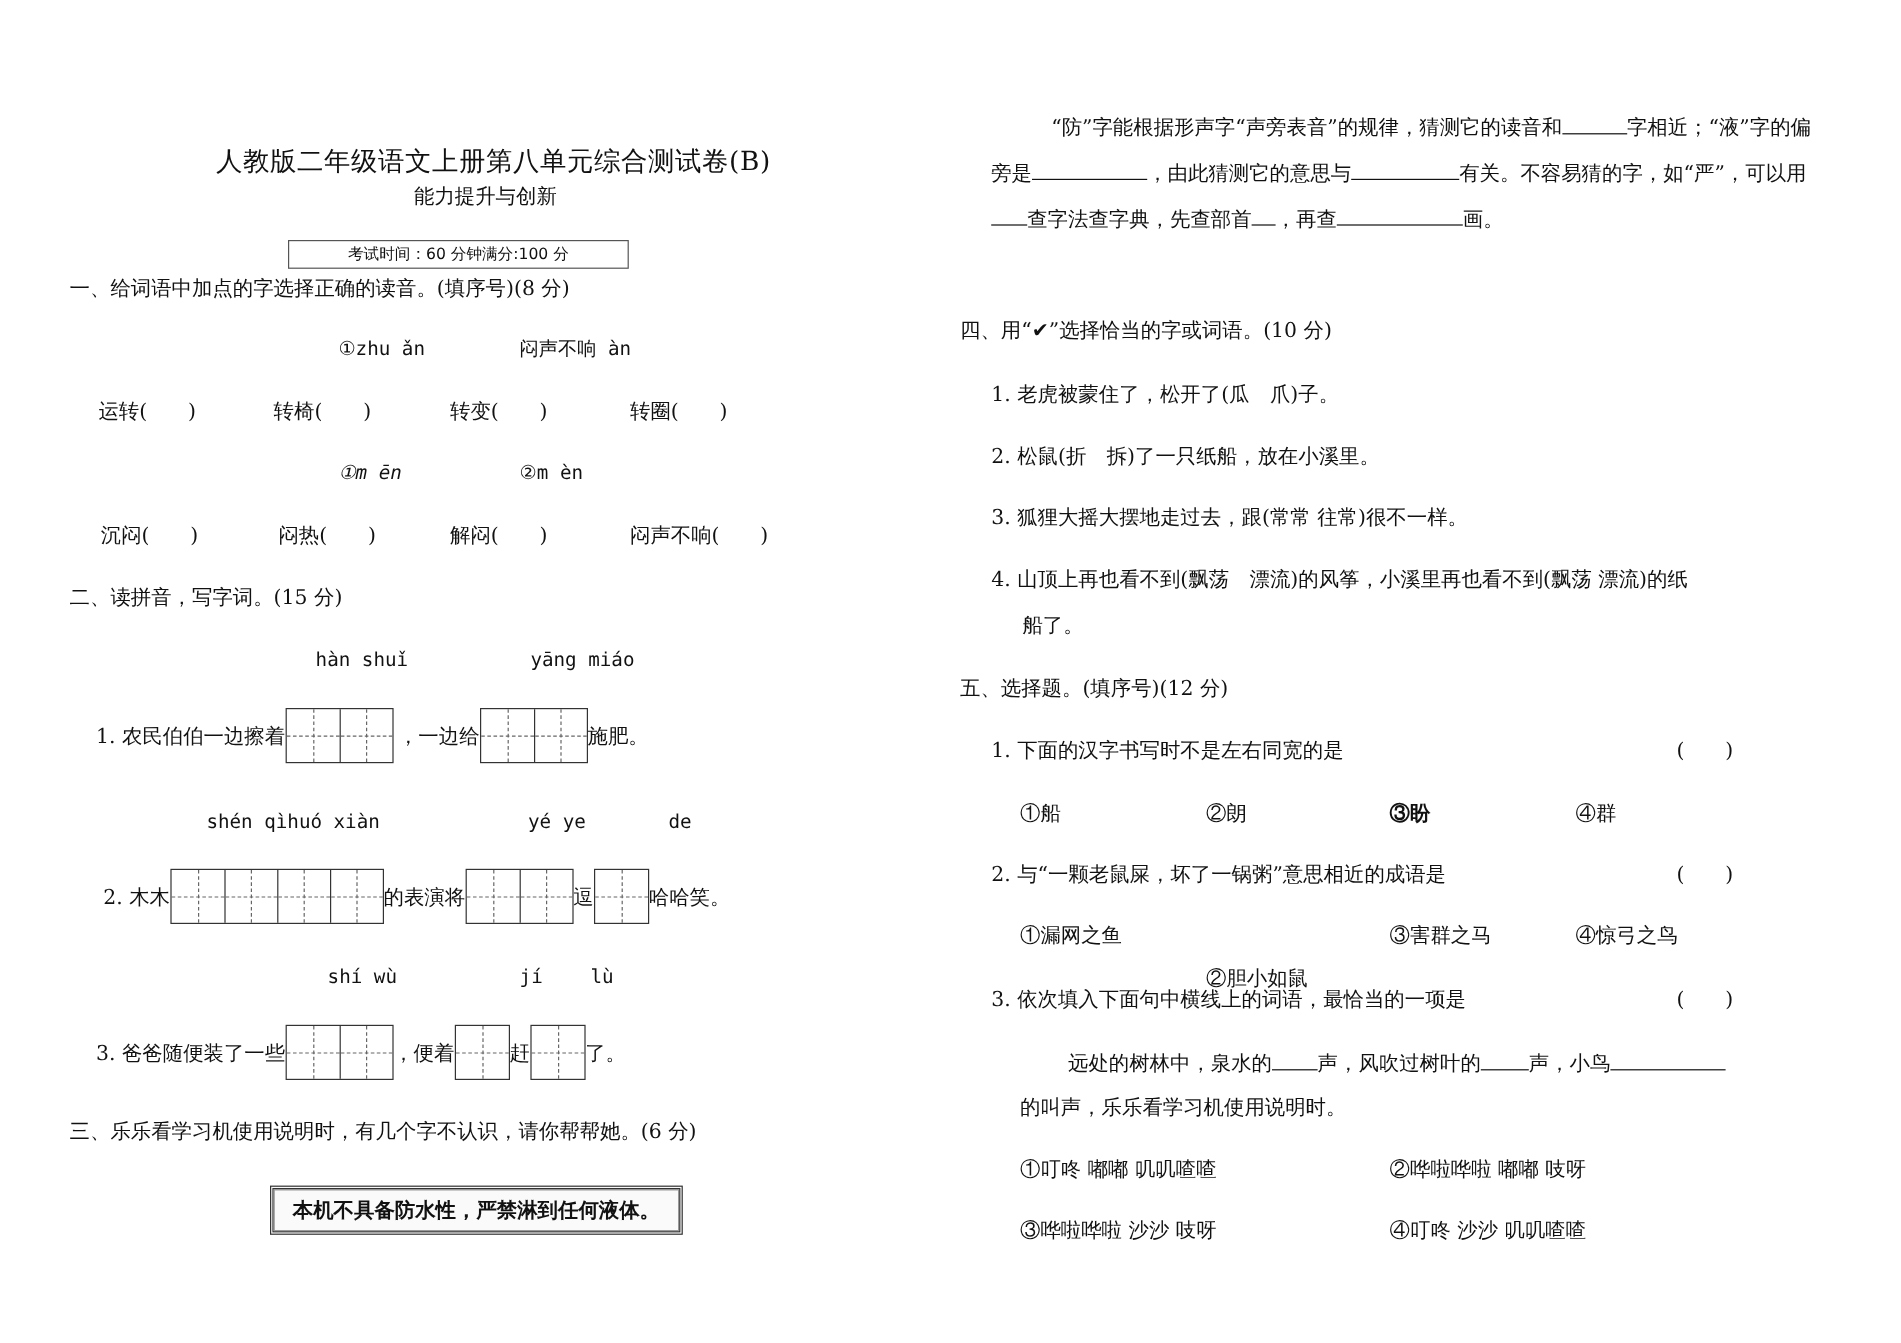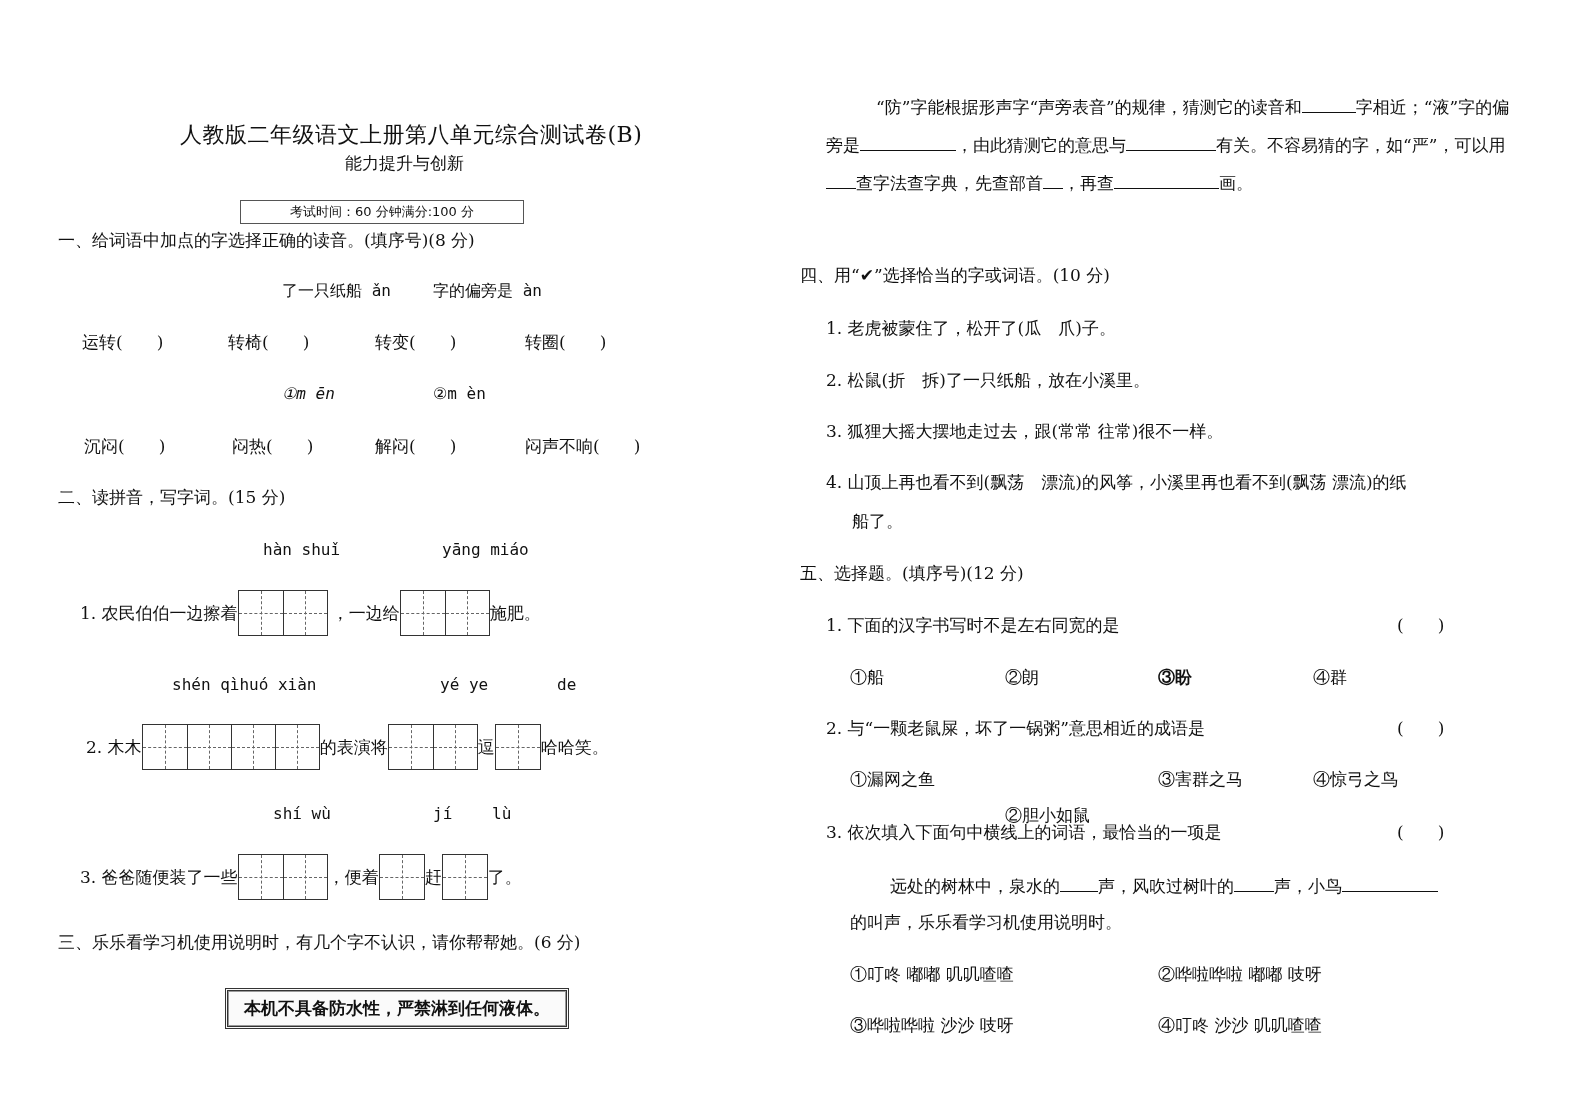"了一只纸船 ǎn" div.abs { text: 了一只纸船 -> ①zhu }
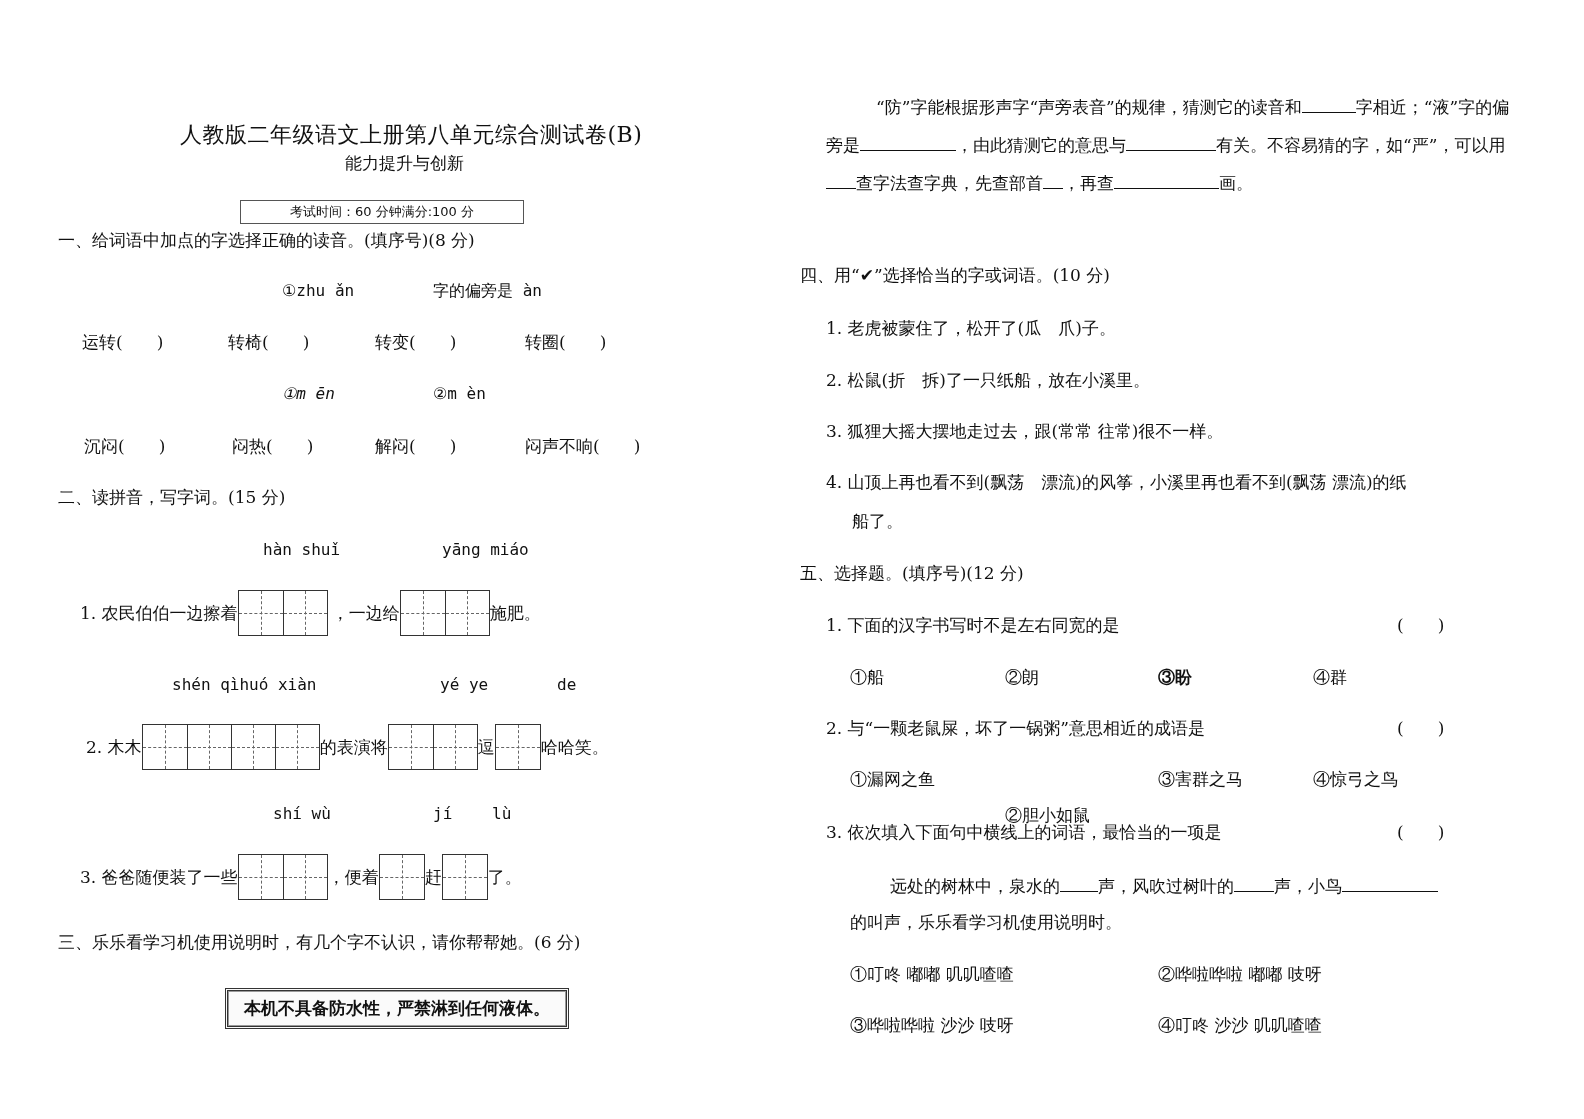"字的偏旁是 àn" div.abs { text: 字的偏旁是 -> 闷声不响 }
